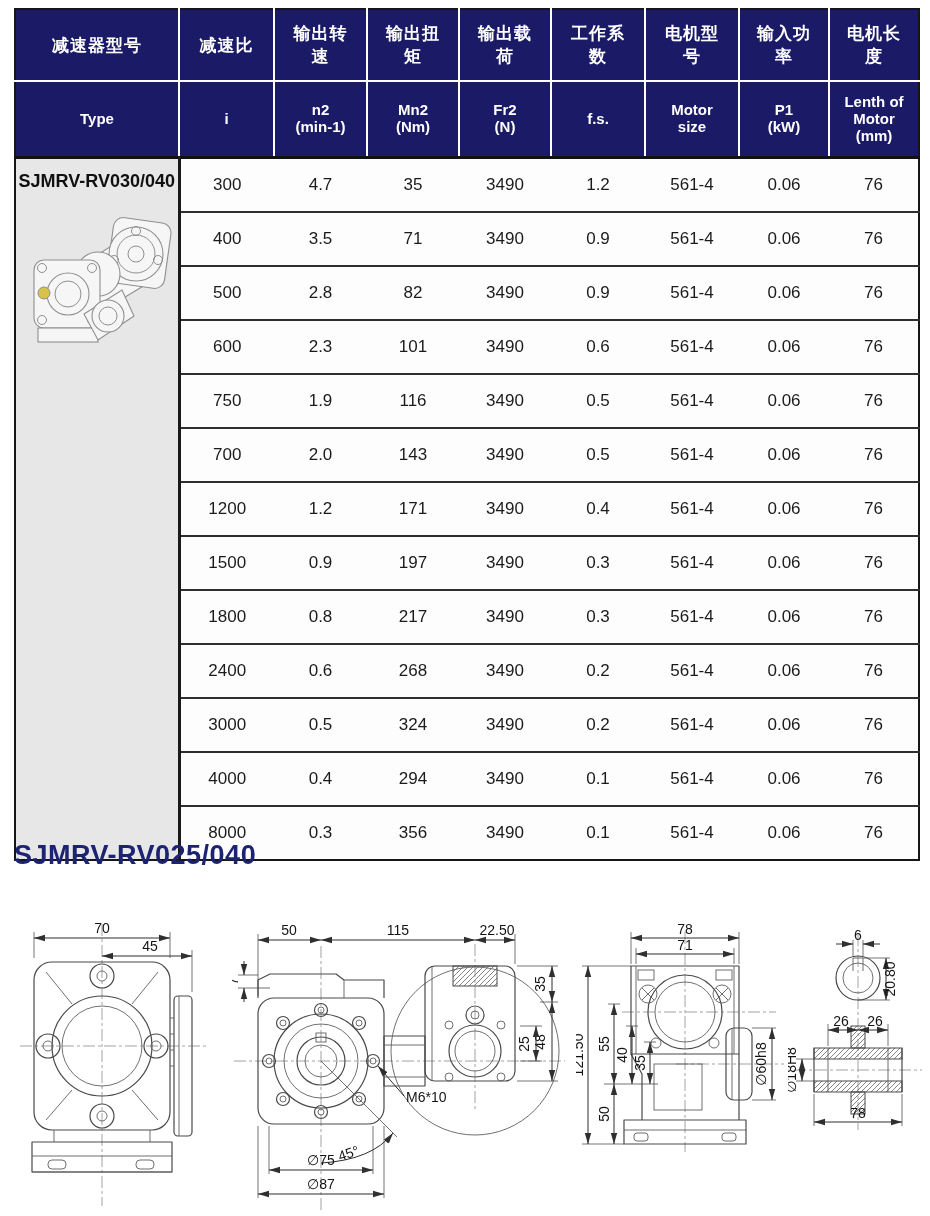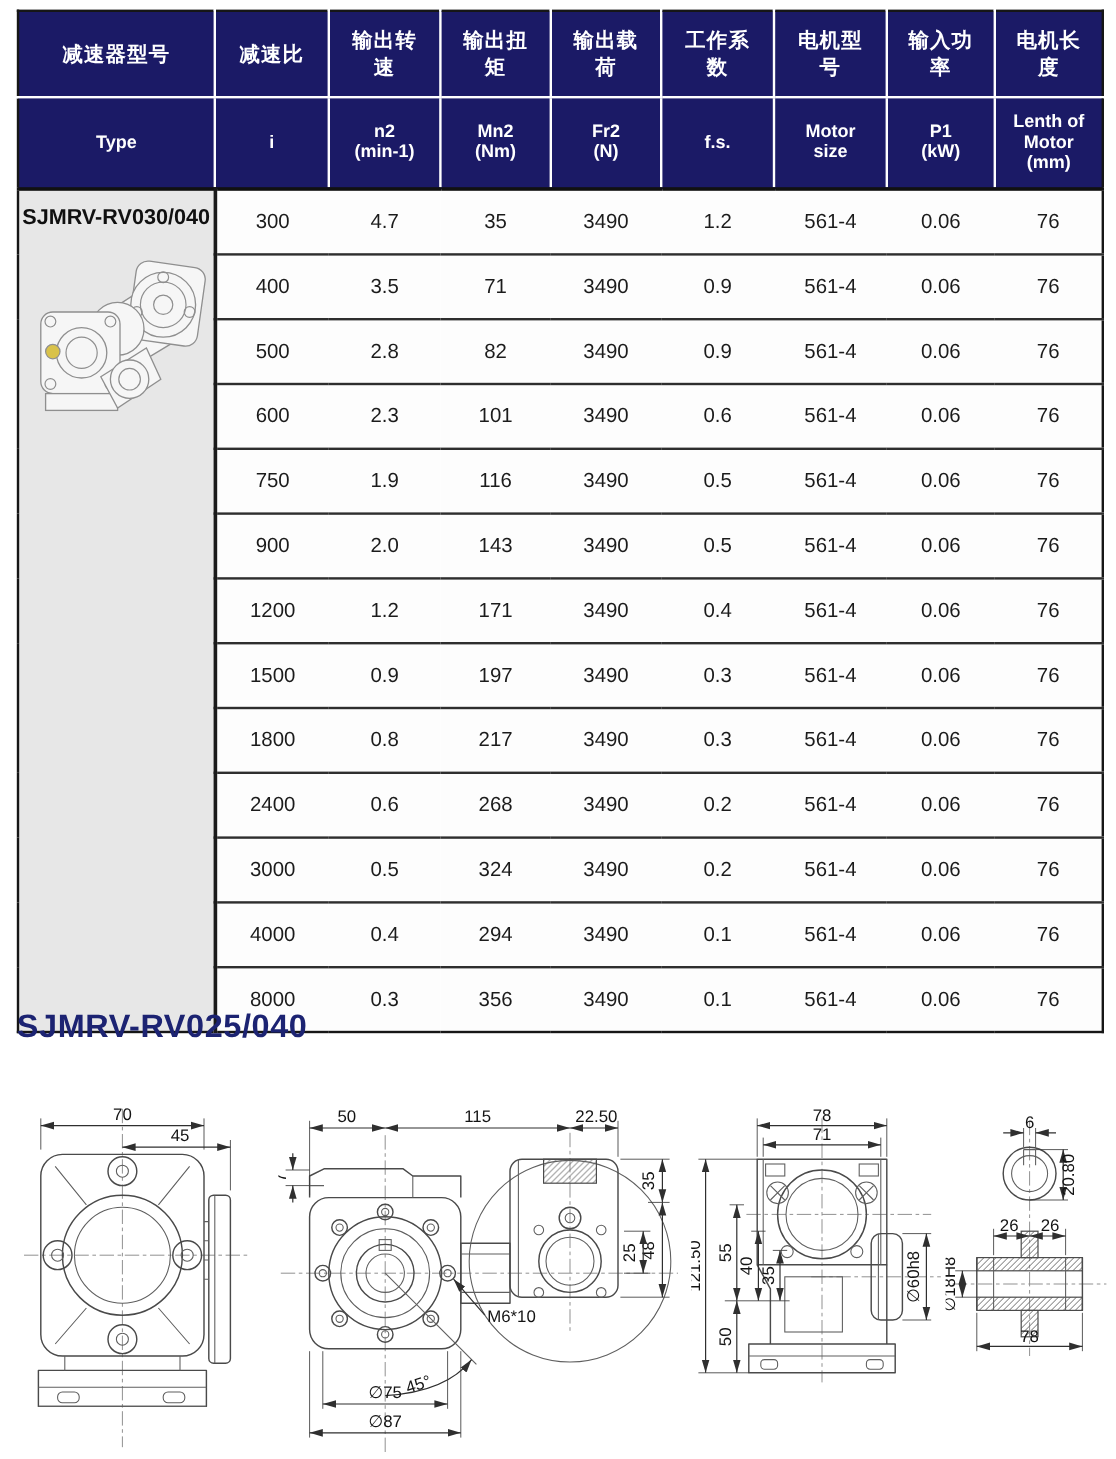"900" td.ci { text: 900 -> 700 }
